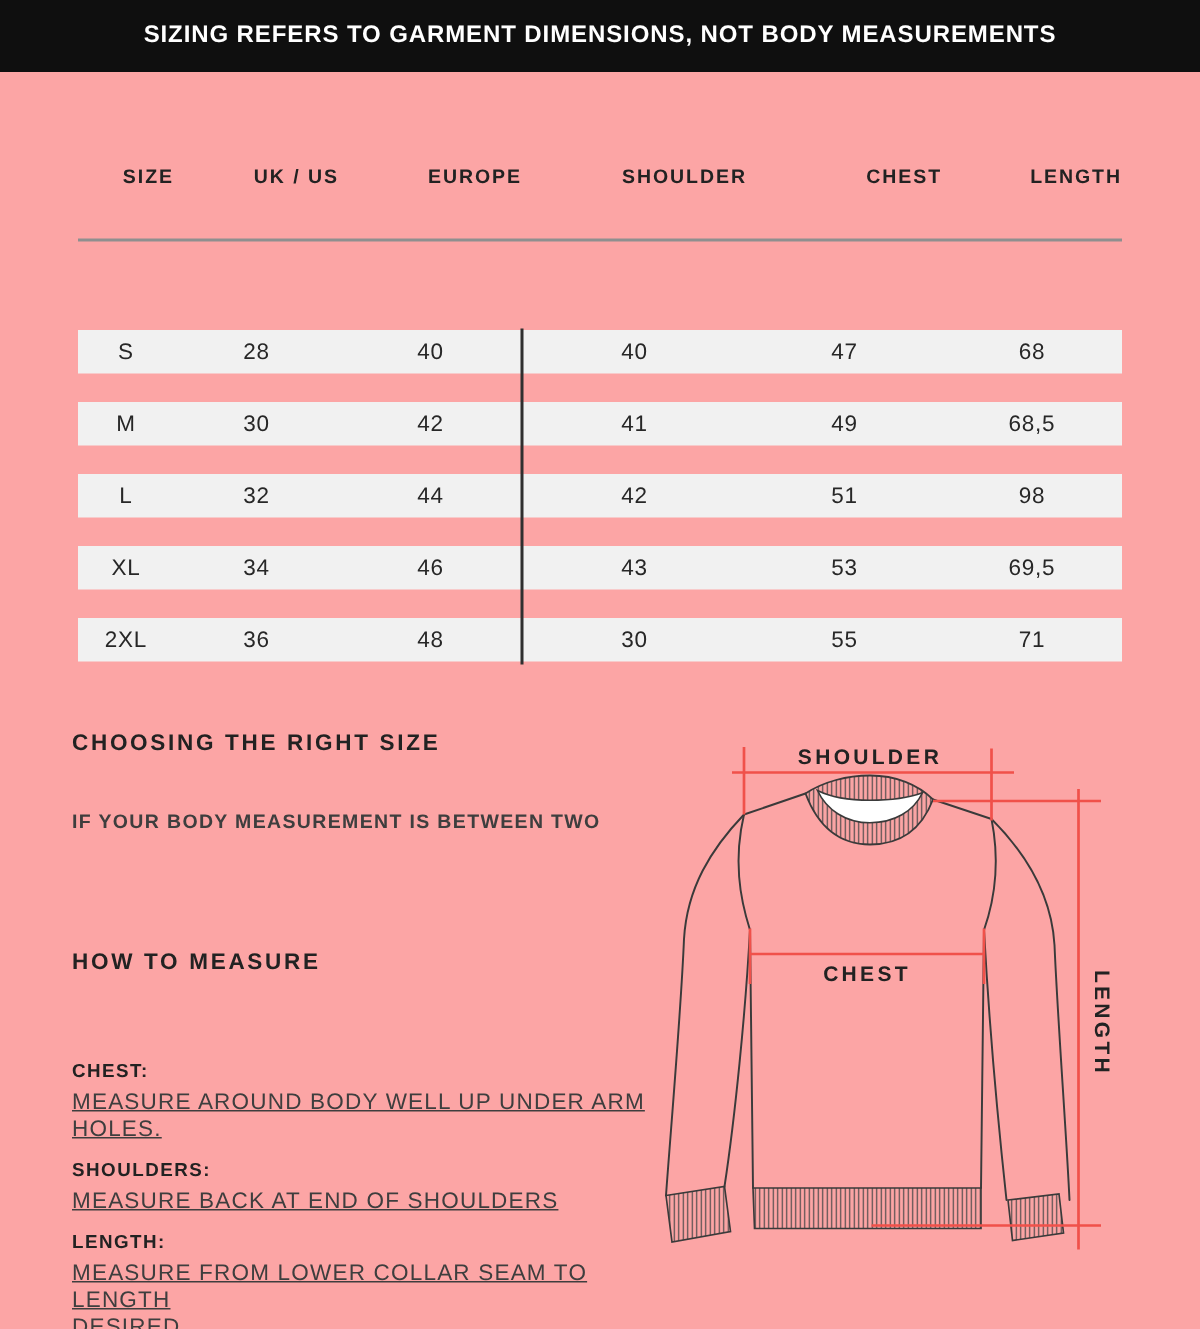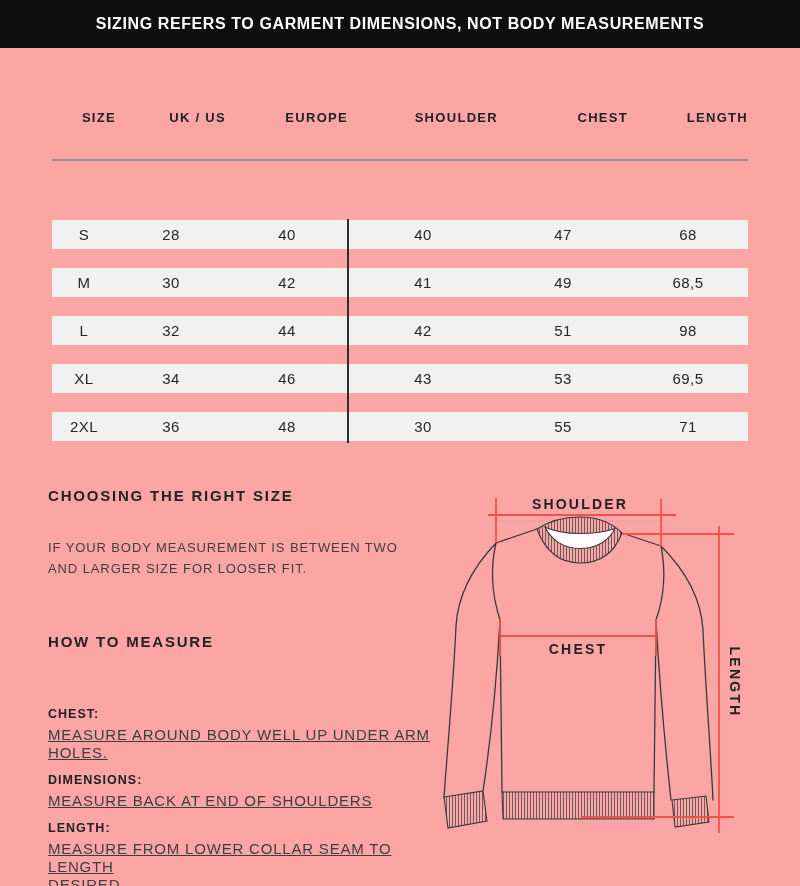"IF YOUR BODY MEASUREMENT IS" .p-line { font-weight: none -> bold }
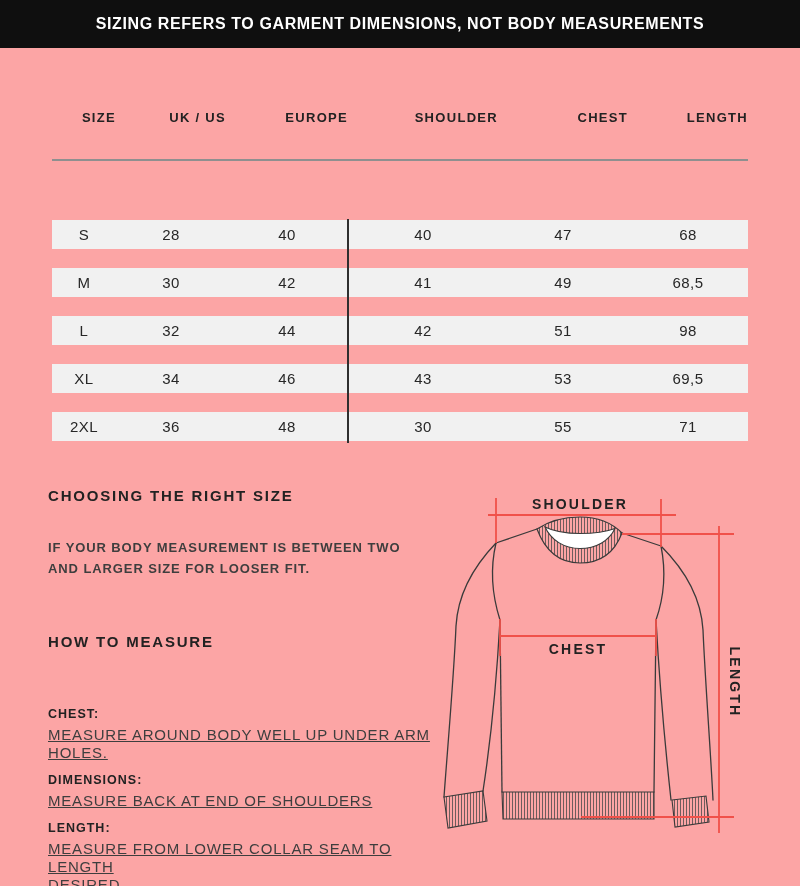"AND LARGER SIZE FOR LOOSER" div.p-line { html: <div>AND LARGER SIZE FOR LOOSER FIT.</div> -> none }
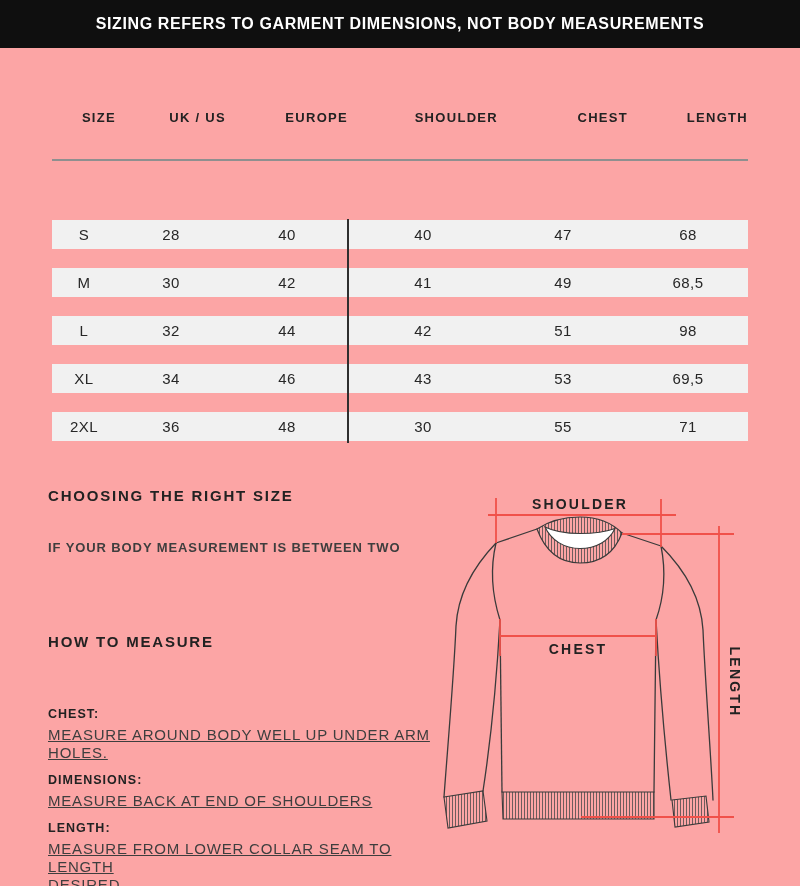"DIMENSIONS:" div.m-label { text: DIMENSIONS -> SHOULDERS }
